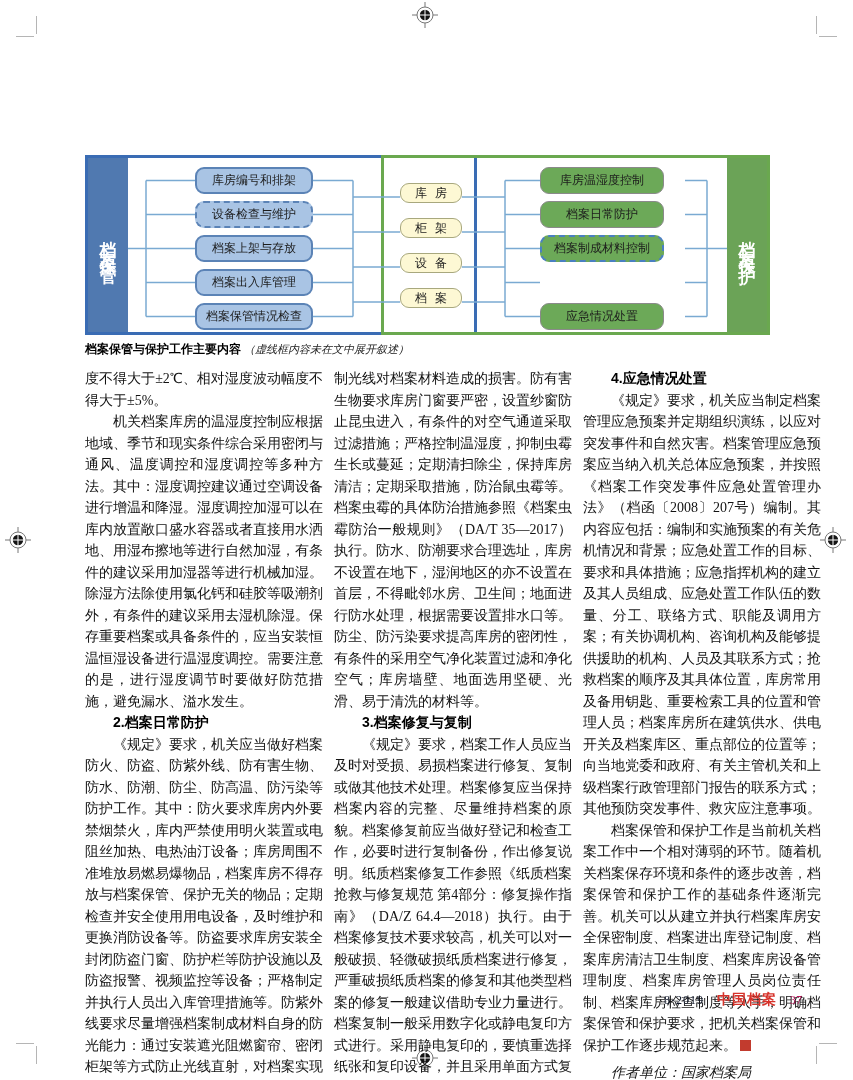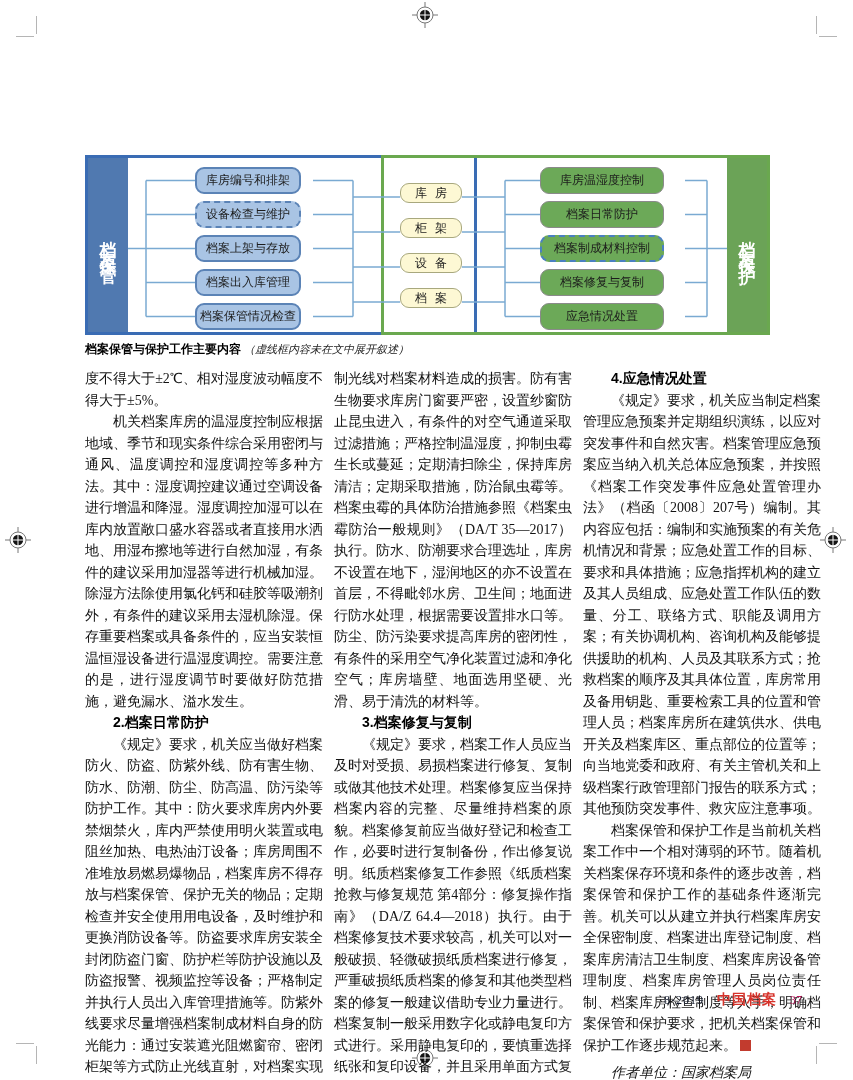"库房编号和排架" .box-blue { width: 106px -> 118px }
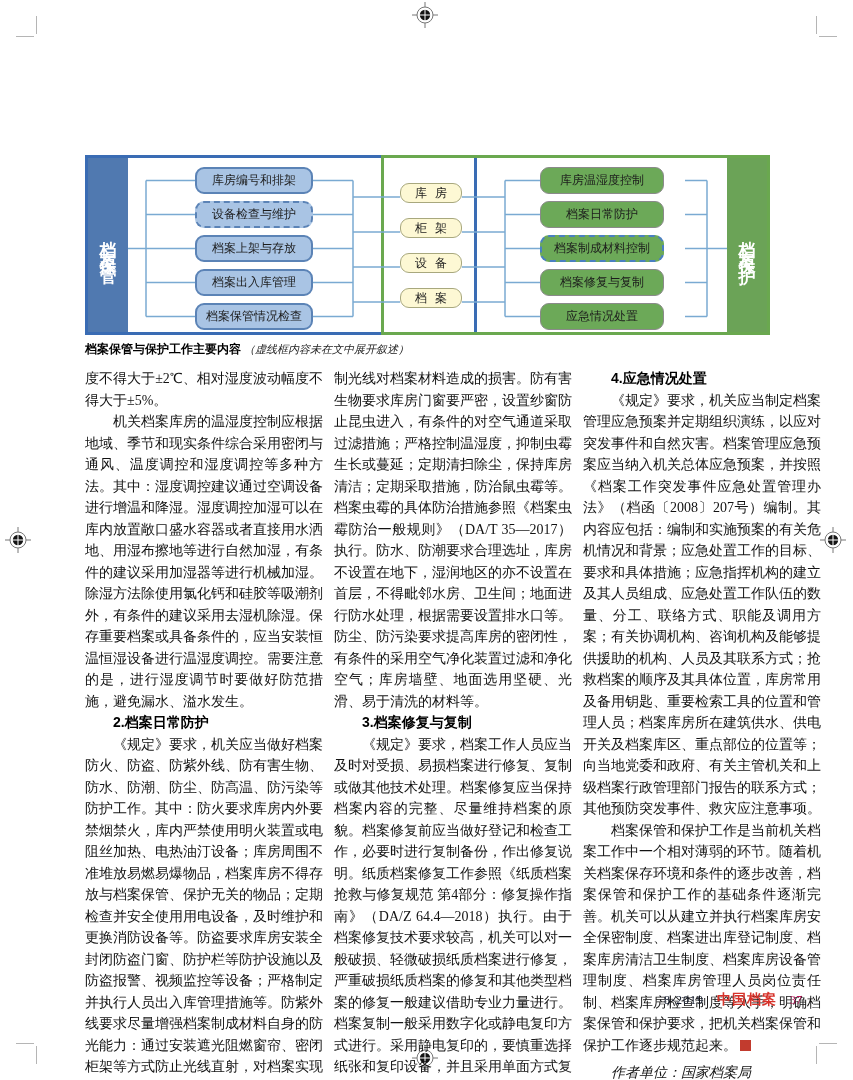"档案修复与复制" div.dbox { html: <div>档案修复与复制</div> -> none }
